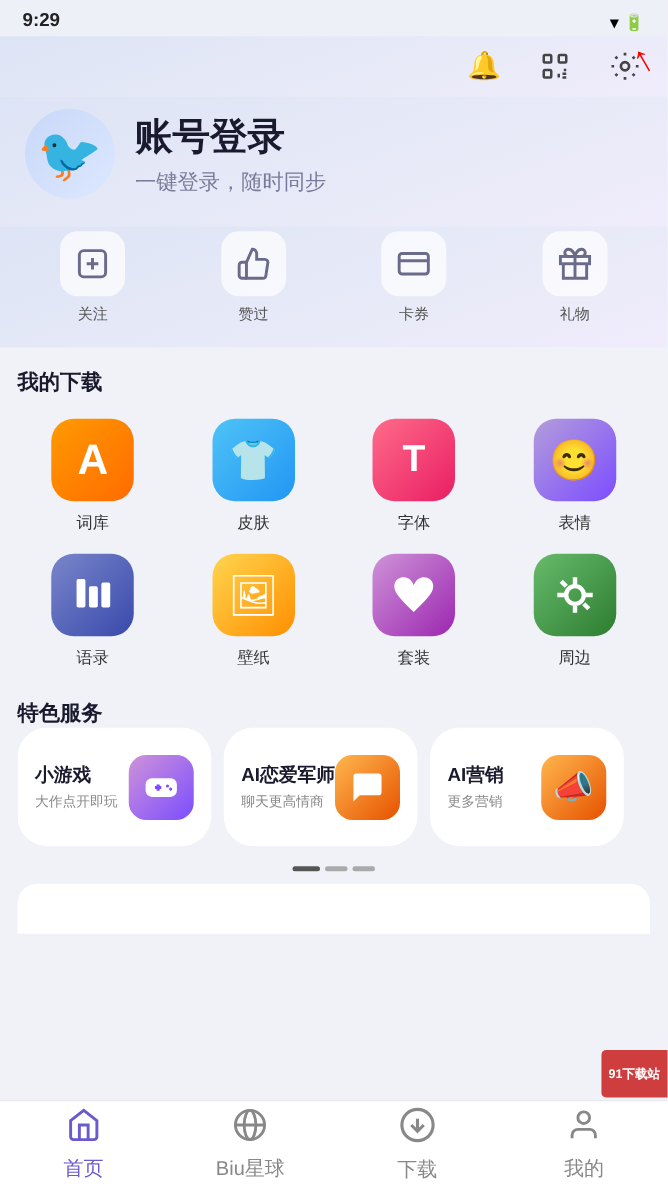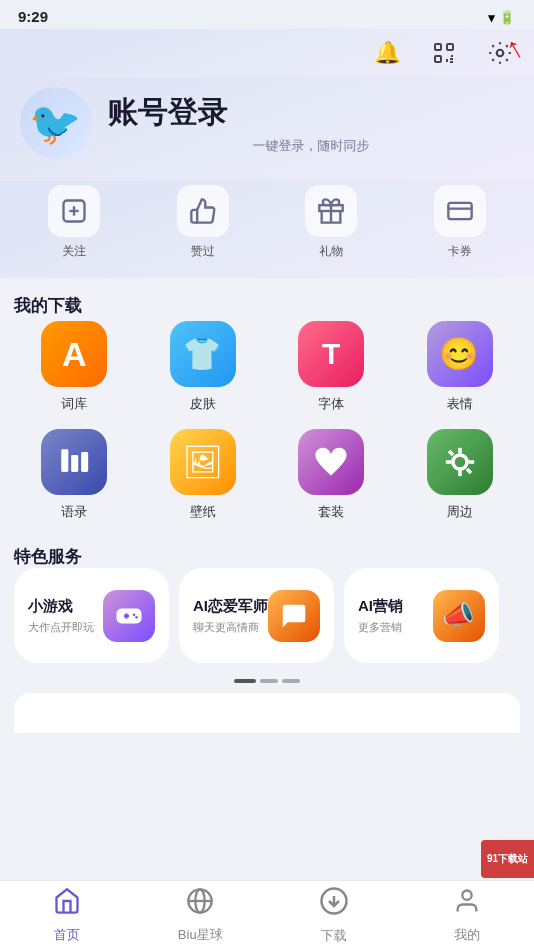"一键登录，随时同步" .profile-subtitle { font-size: 13px -> 17px; text-align: center -> none }
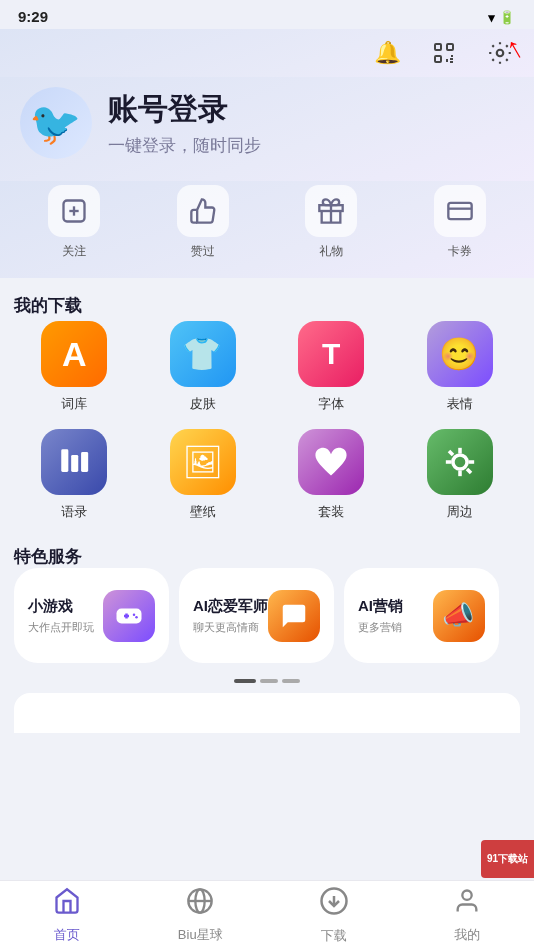"礼物" div.quick-action { order: before "卡券" -> after "卡券" }
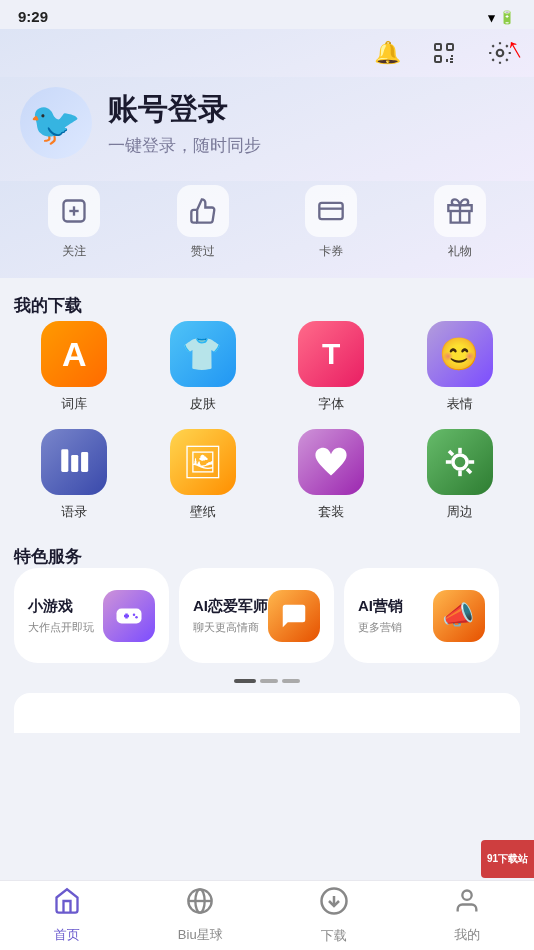"我的下载" .section-title { margin-bottom: 0 -> 14px }
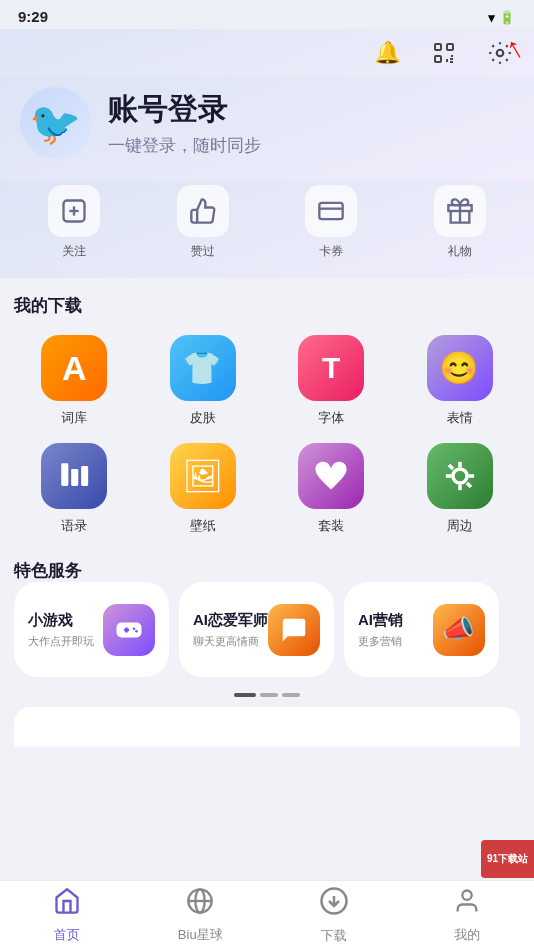"首页" .nav-label { font-size: 13px -> 16px }
